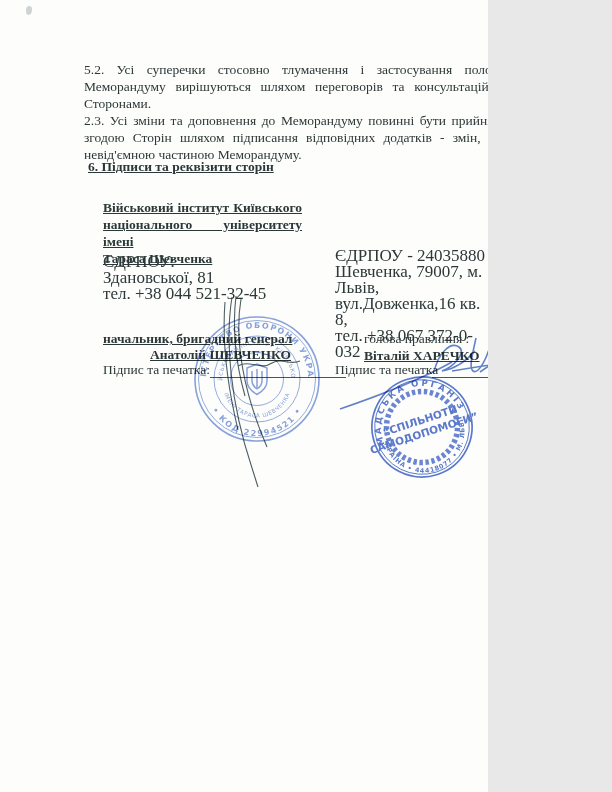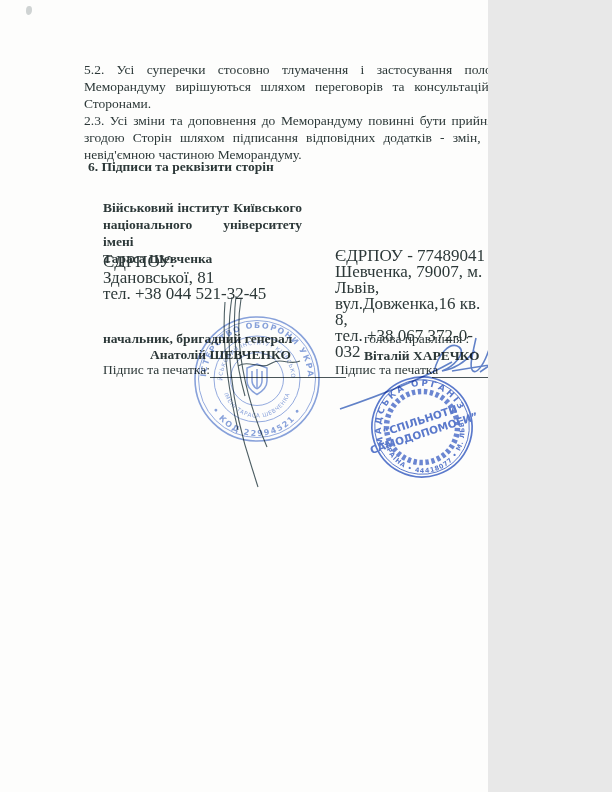"6. Підписи та реквізити сторін" .b { text-decoration: none -> underline }
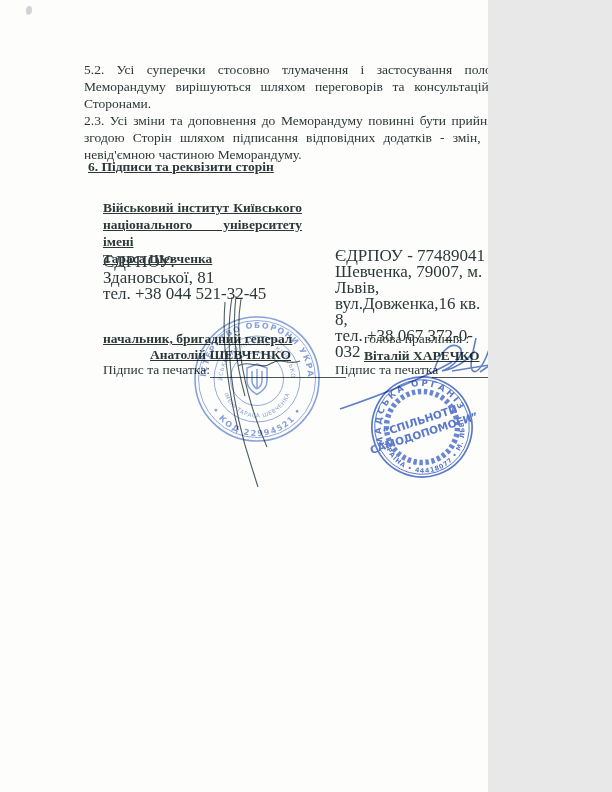"ЄДРПОУ - 77489041" div { text: 77489041 -> 24035880 }
